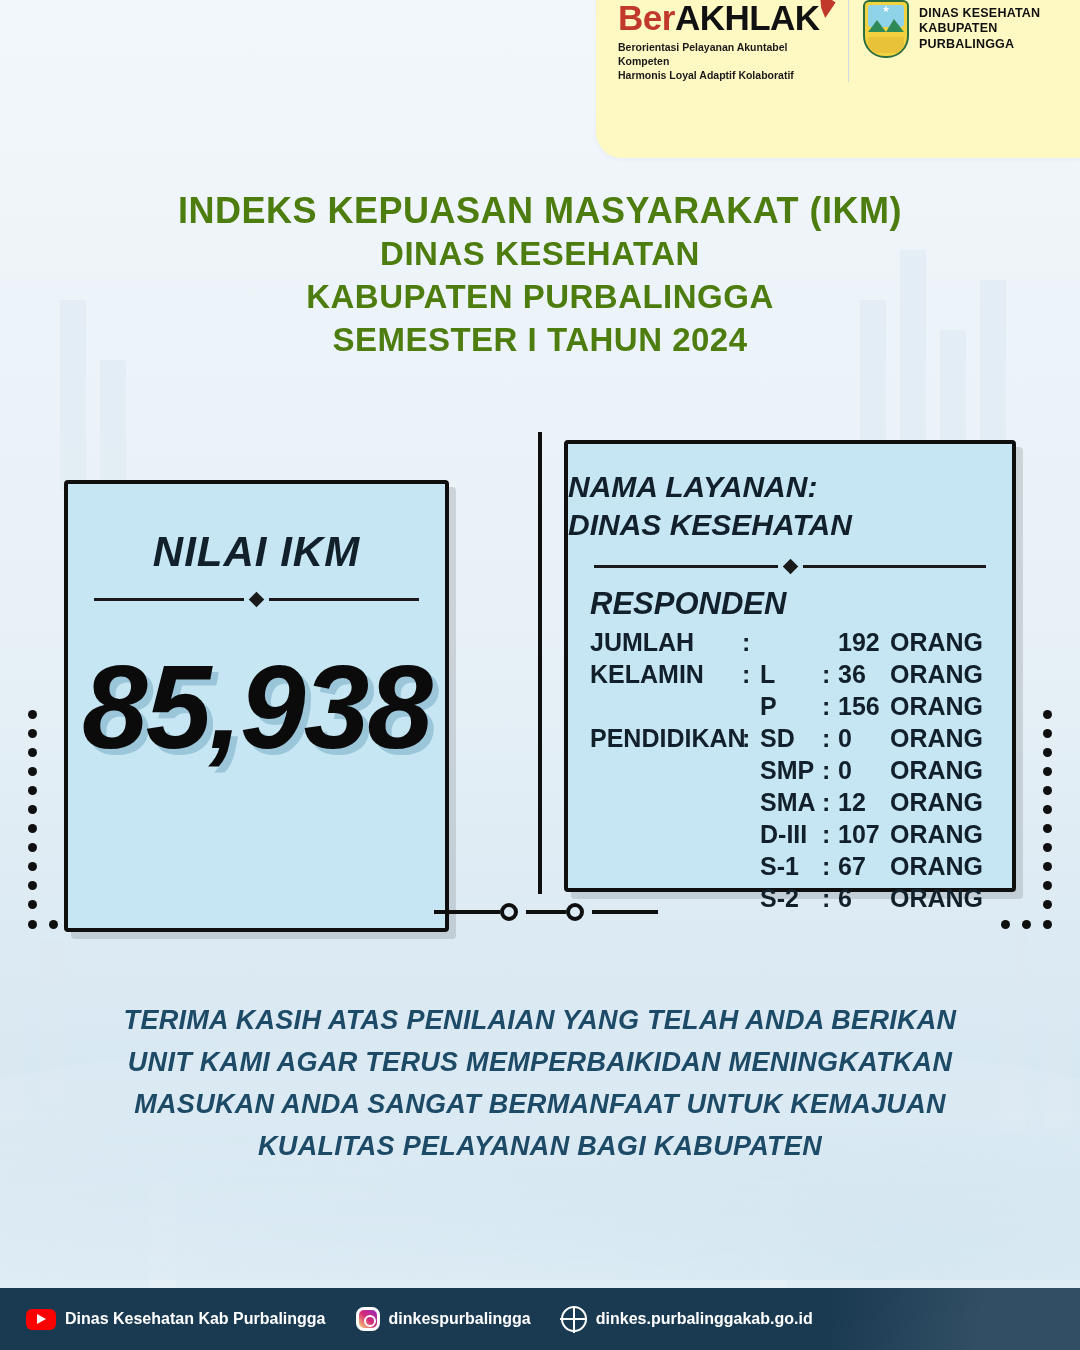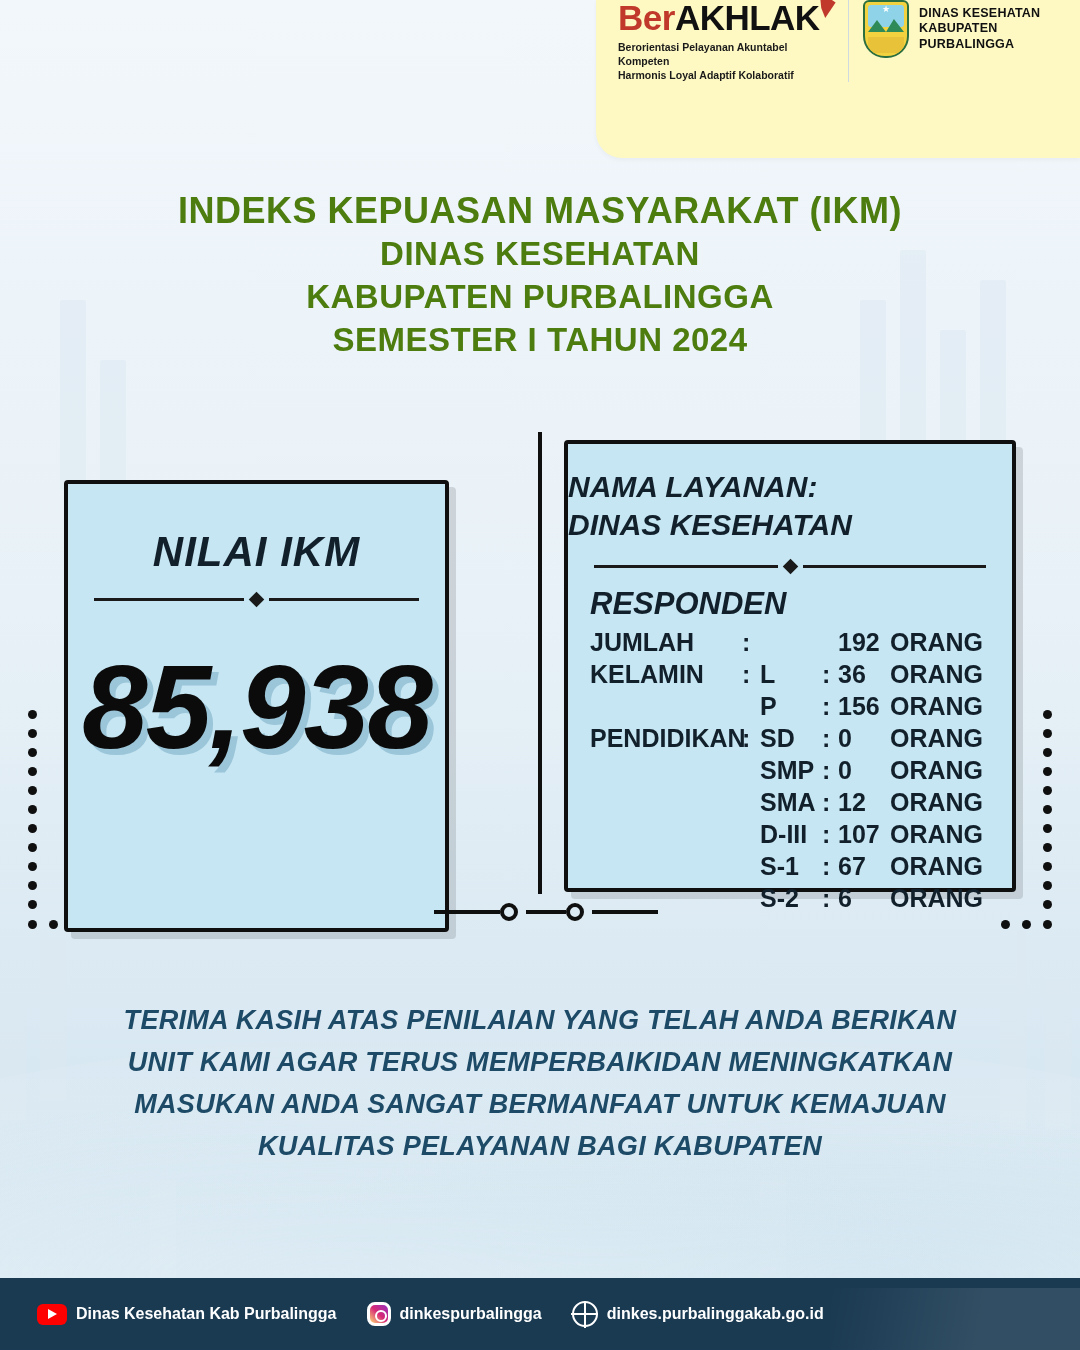"Dinas Kesehatan Kab Purbalingga" .footer { height: 72px -> 62px; padding-left: 37px -> 26px }
